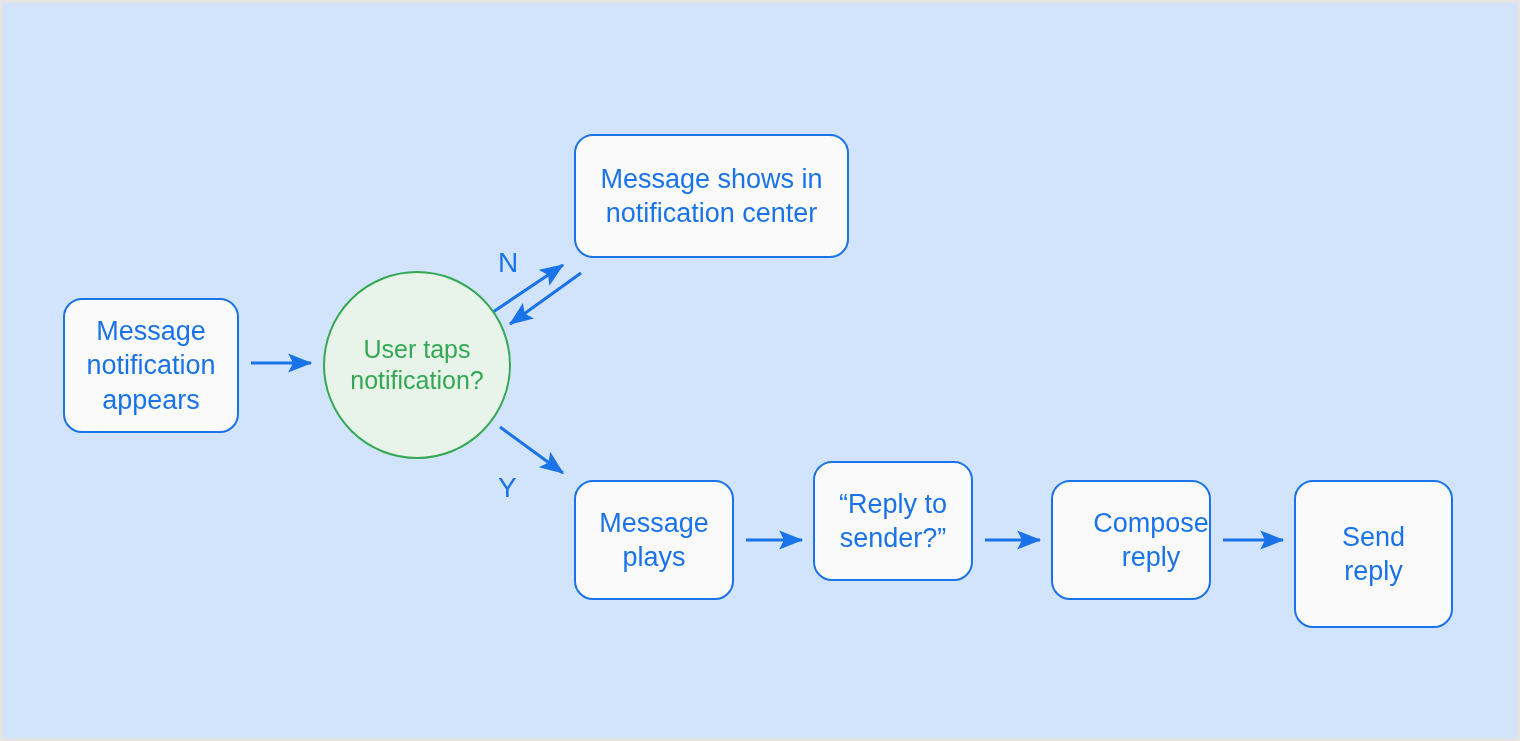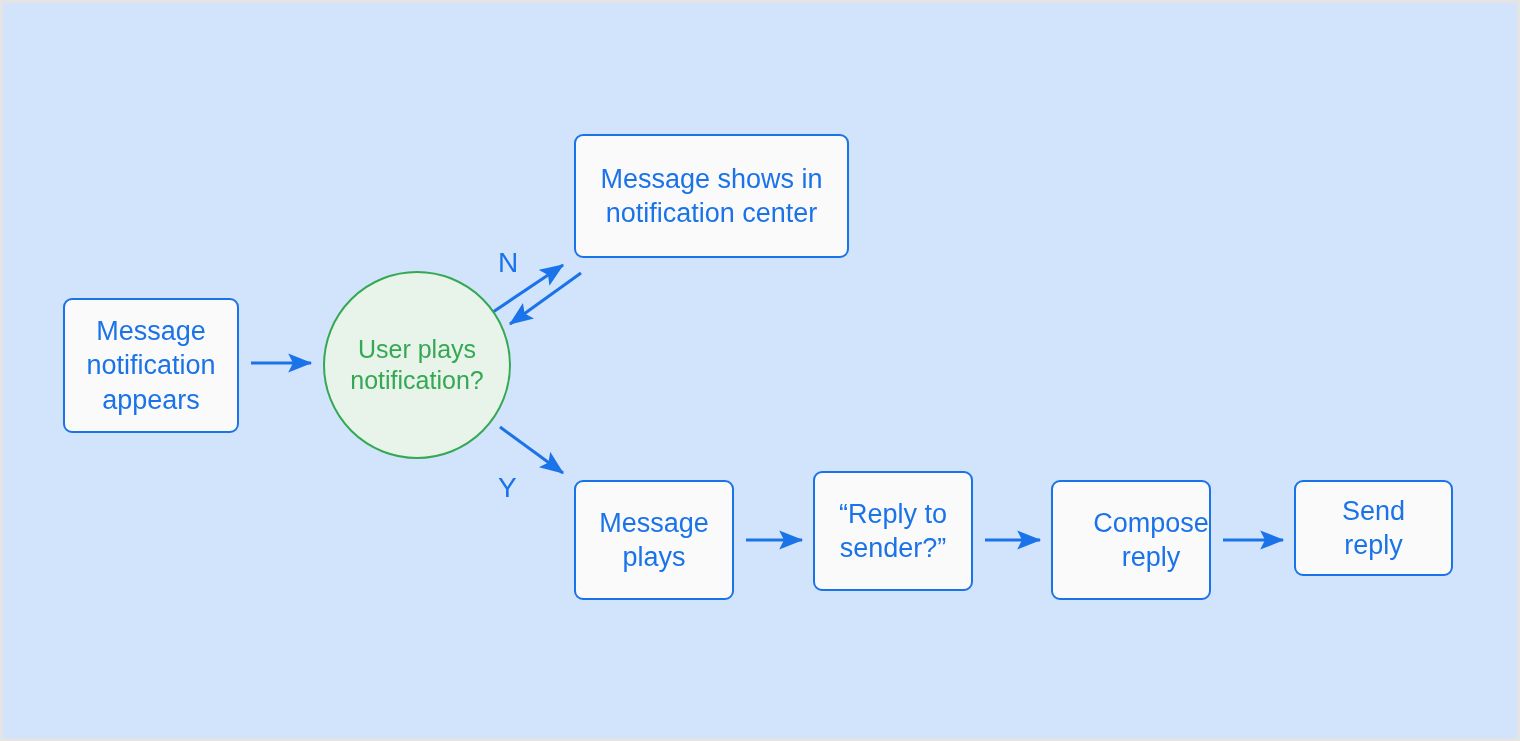"Message shows in" .box { border-radius: 9px -> 19px }
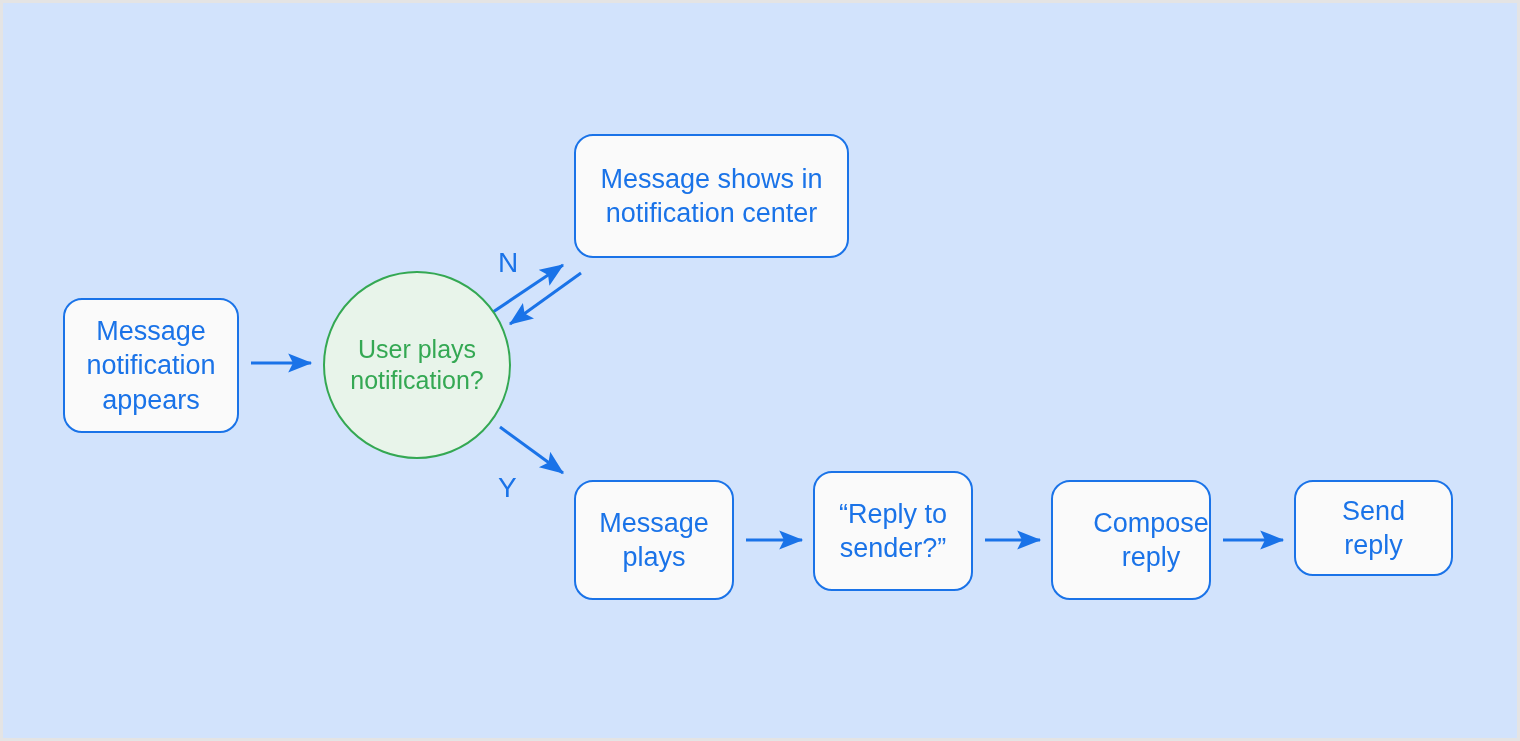"User plays" span.node-label { text: plays -> taps }
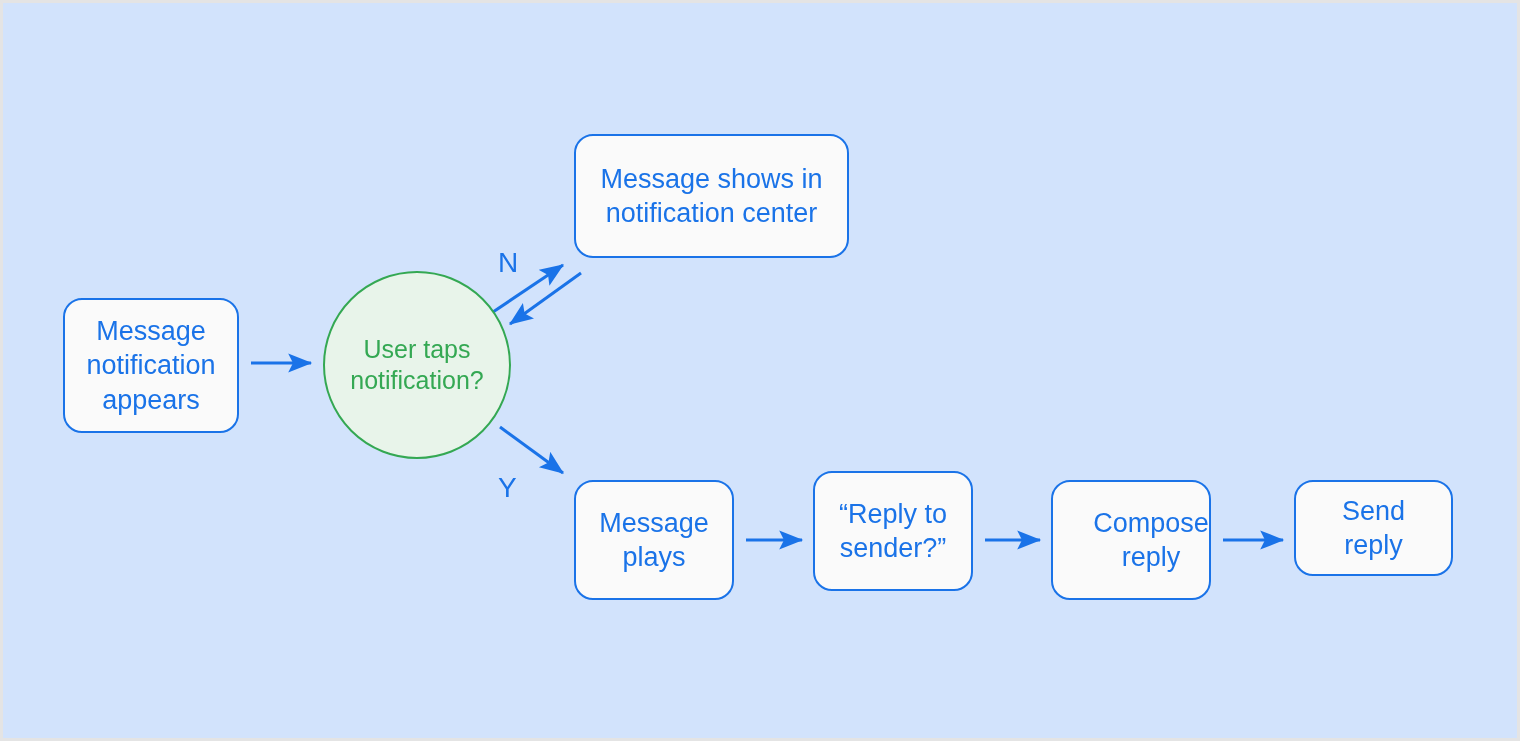"“Reply to" div.node { top: 468px -> 458px }
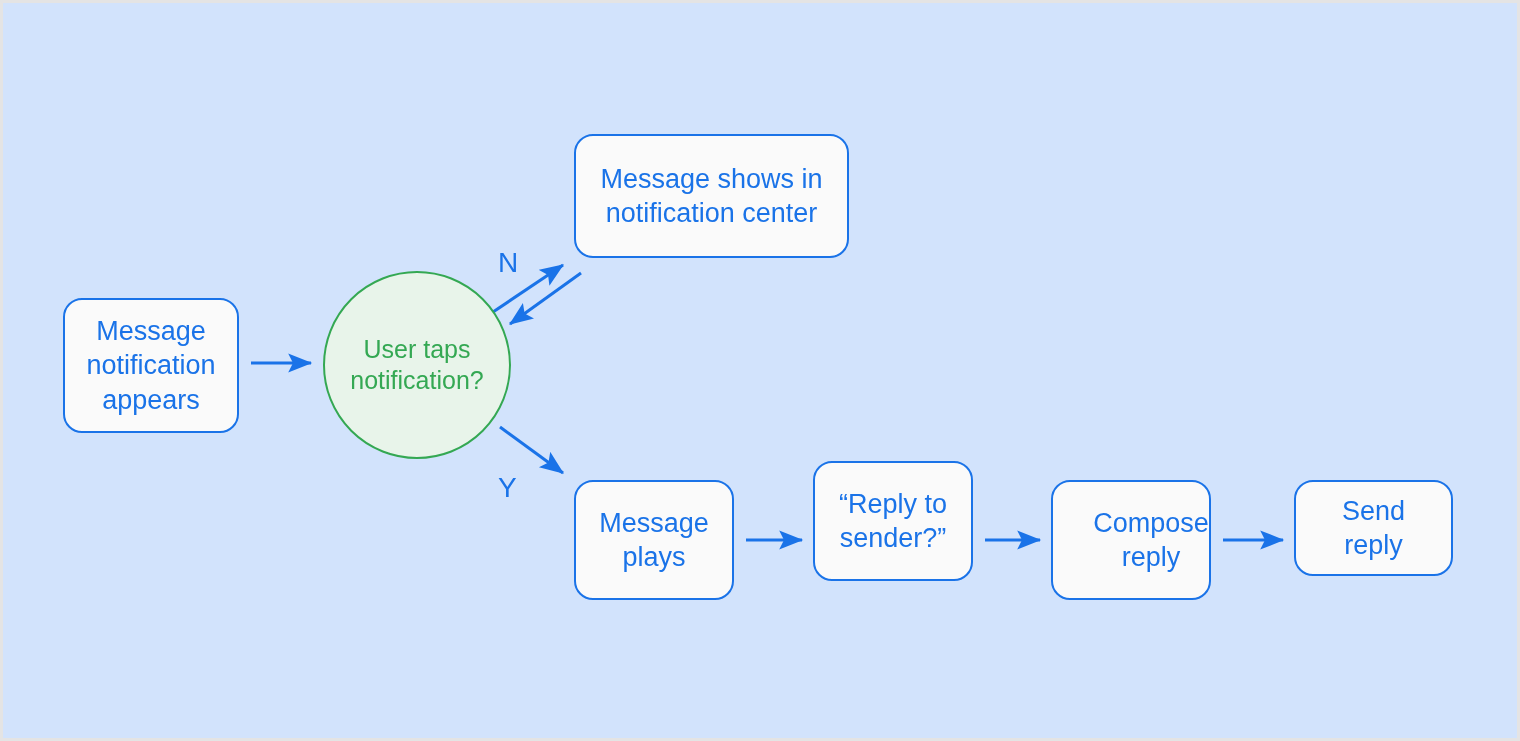"Send" div.node { height: 96px -> 148px }
